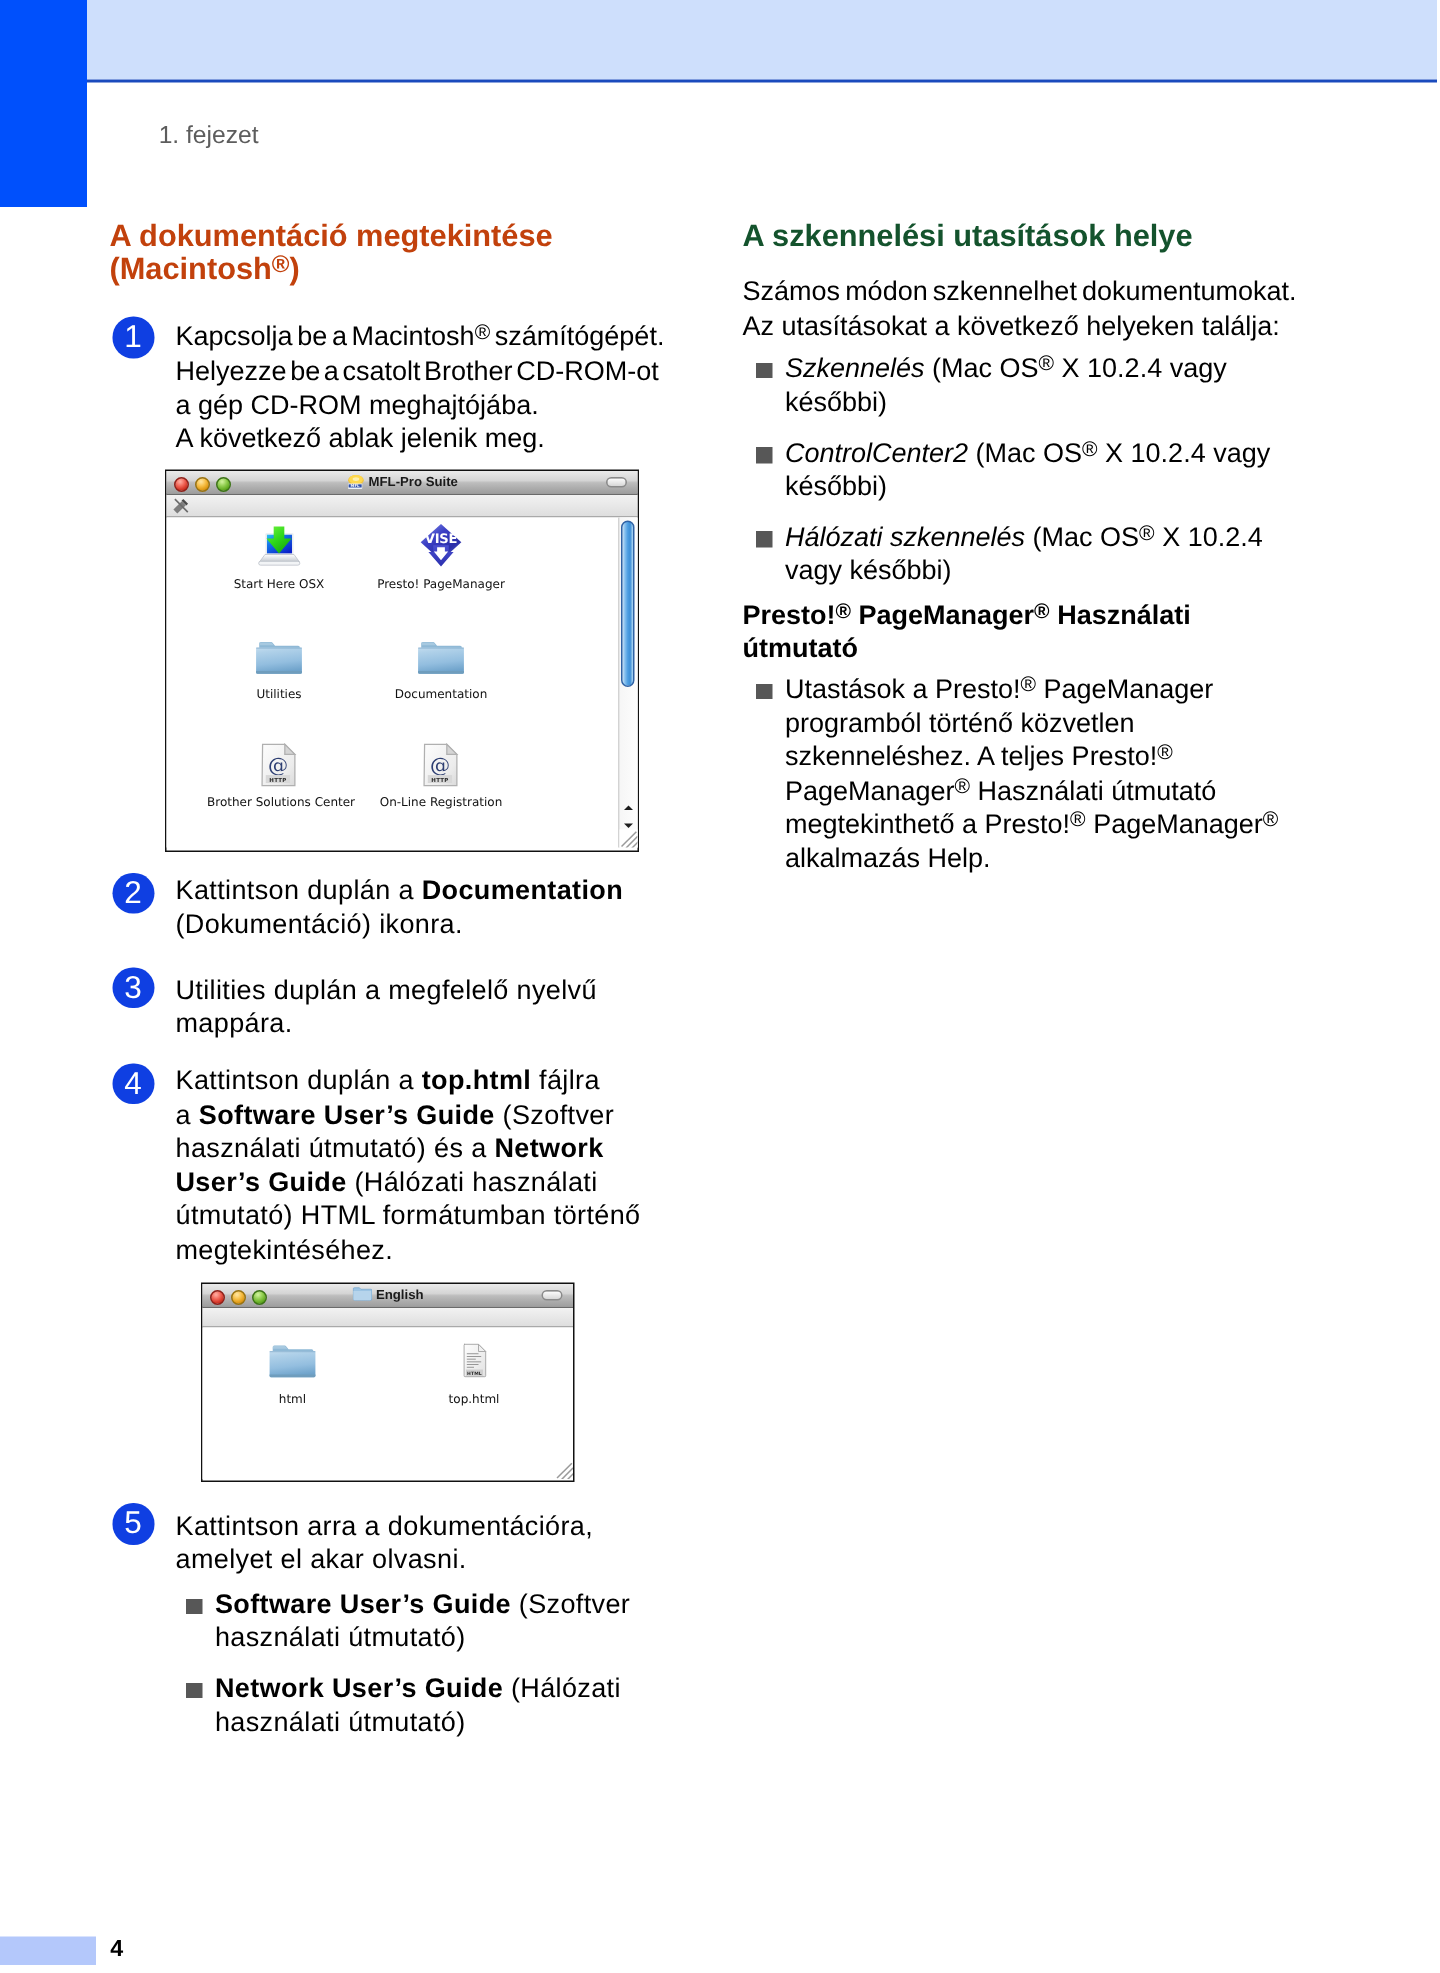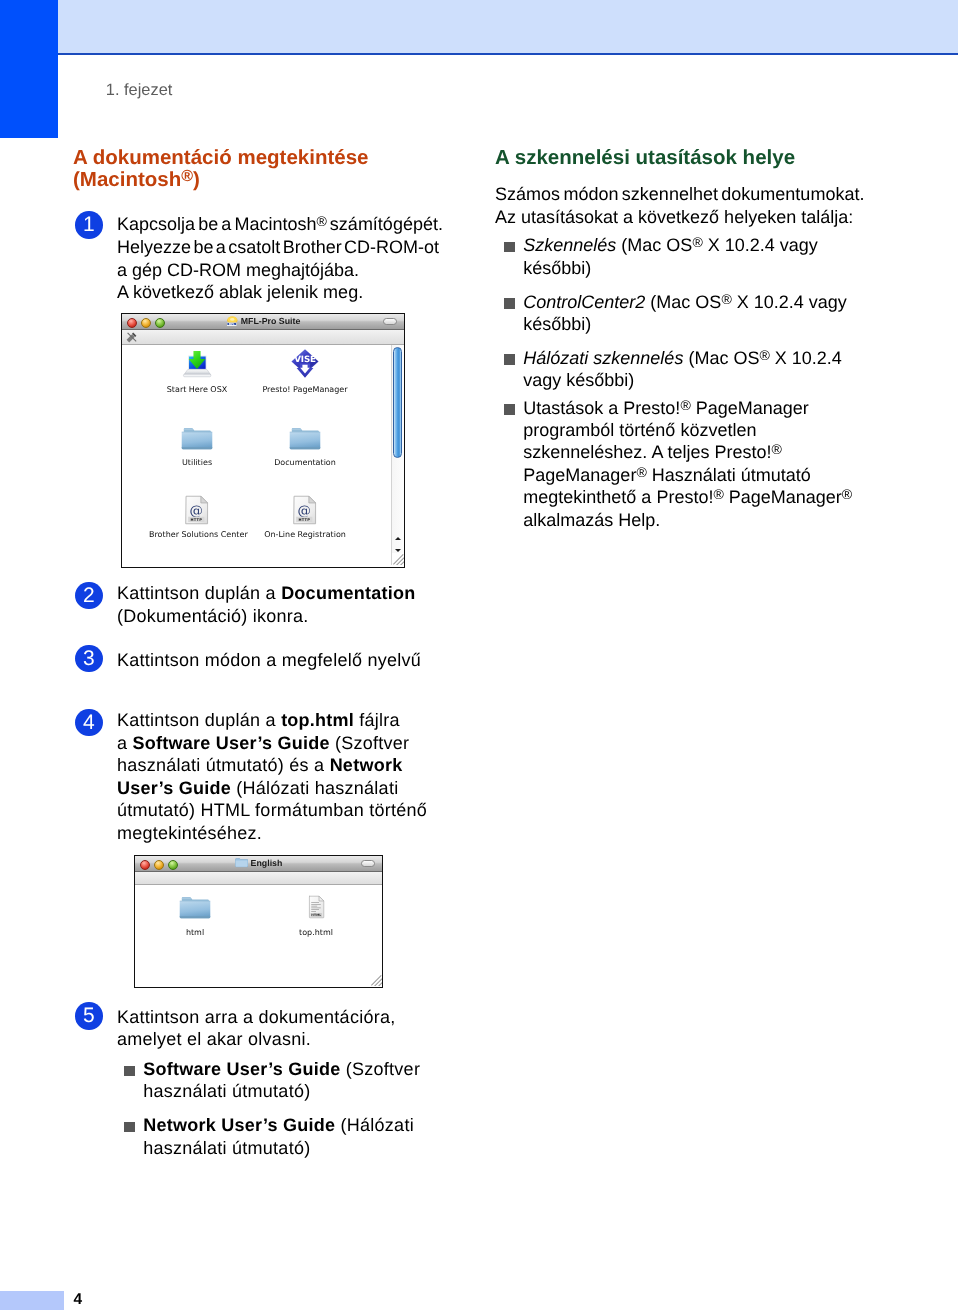"MFL-Pro Suite" div.win { left: 121px -> 110px; width: 284px -> 316px }
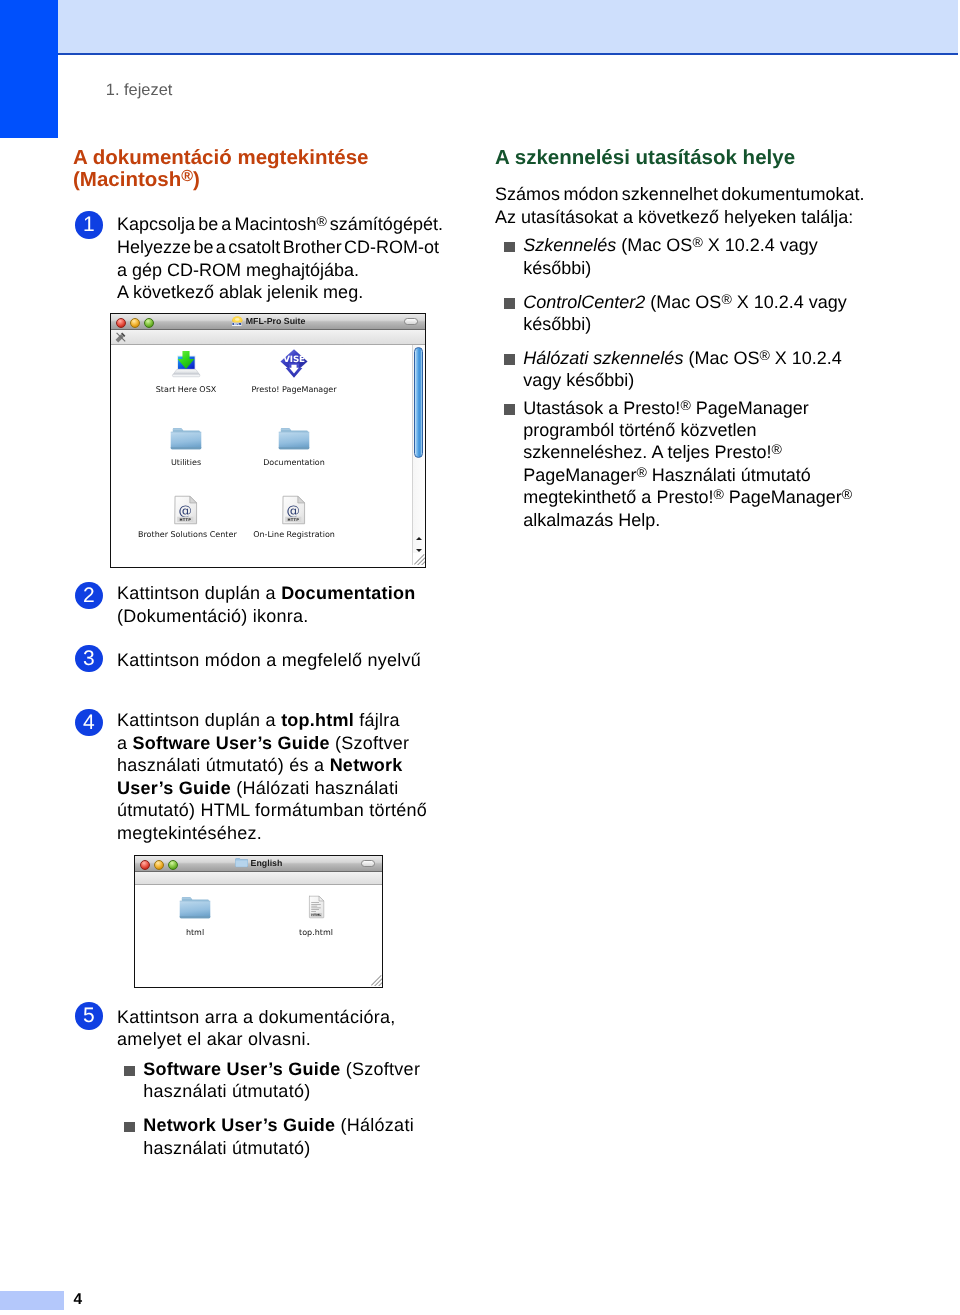"Presto!® PageManager® Használati" div.rsub { html: none -> <div> <span><span>Presto!</span><sup>®</sup><span> PageManager</span><sup>®</sup><span> Használati</span></span> <span><span>útmutató</span></span> </div> }
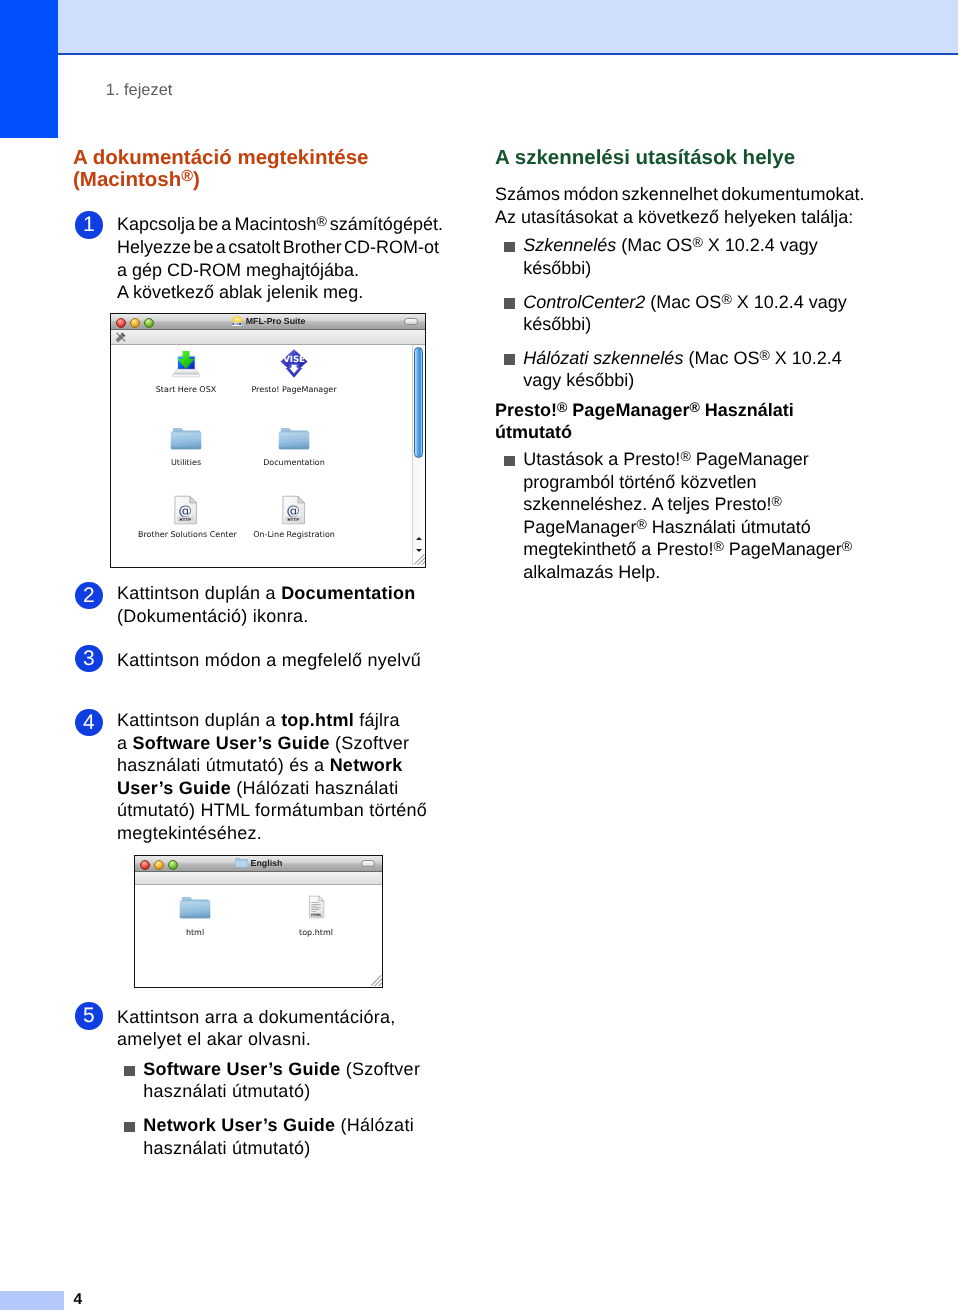"Kattintson módon a megfelelő nyelvű" span { text: Kattintson módon -> Utilities duplán }
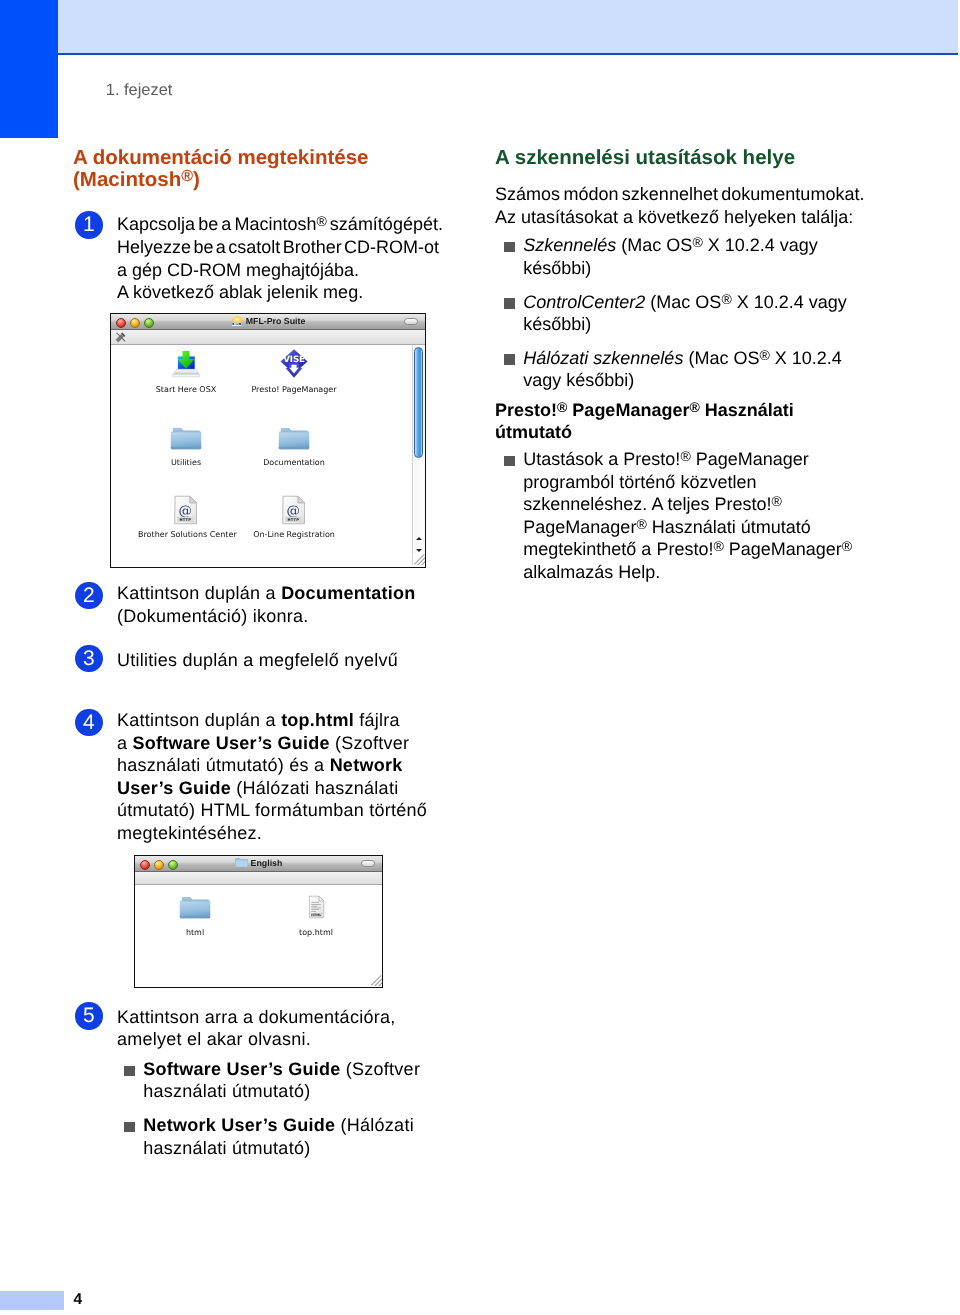"mappára." span.ln { html: none -> <span><span>mappára.</span></span> }
